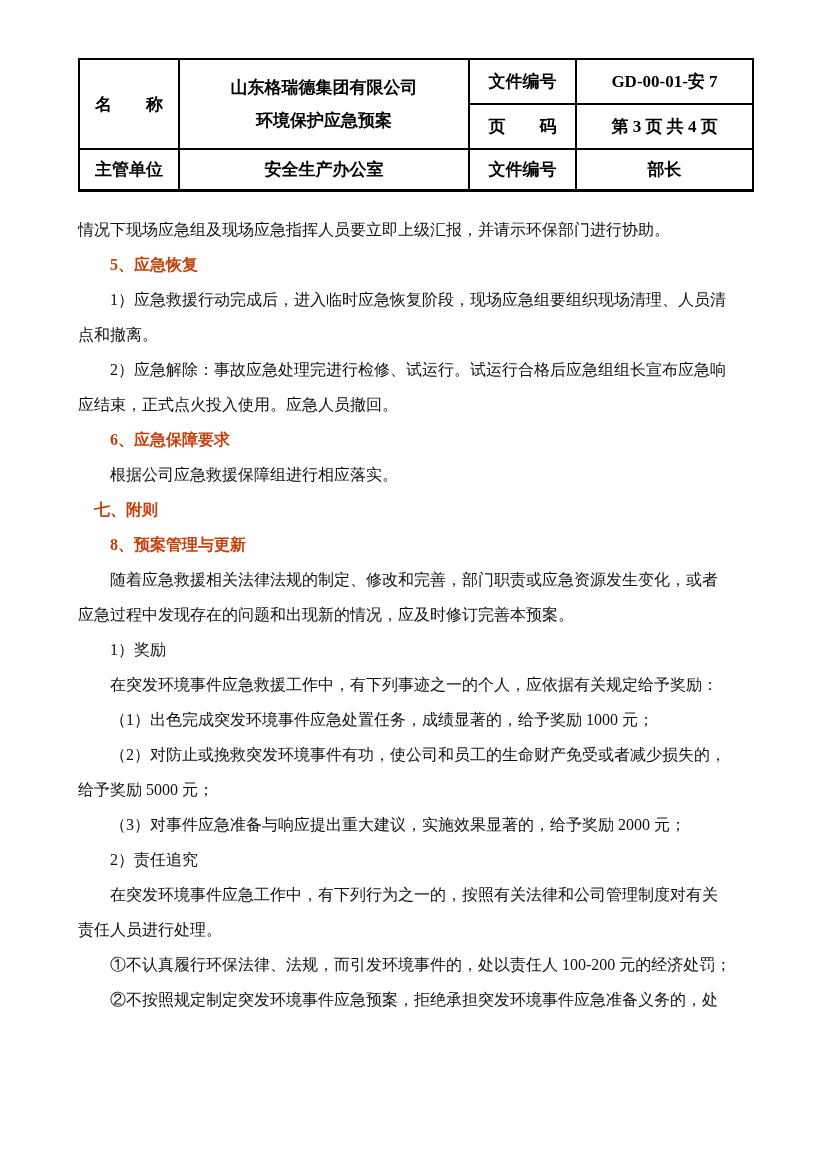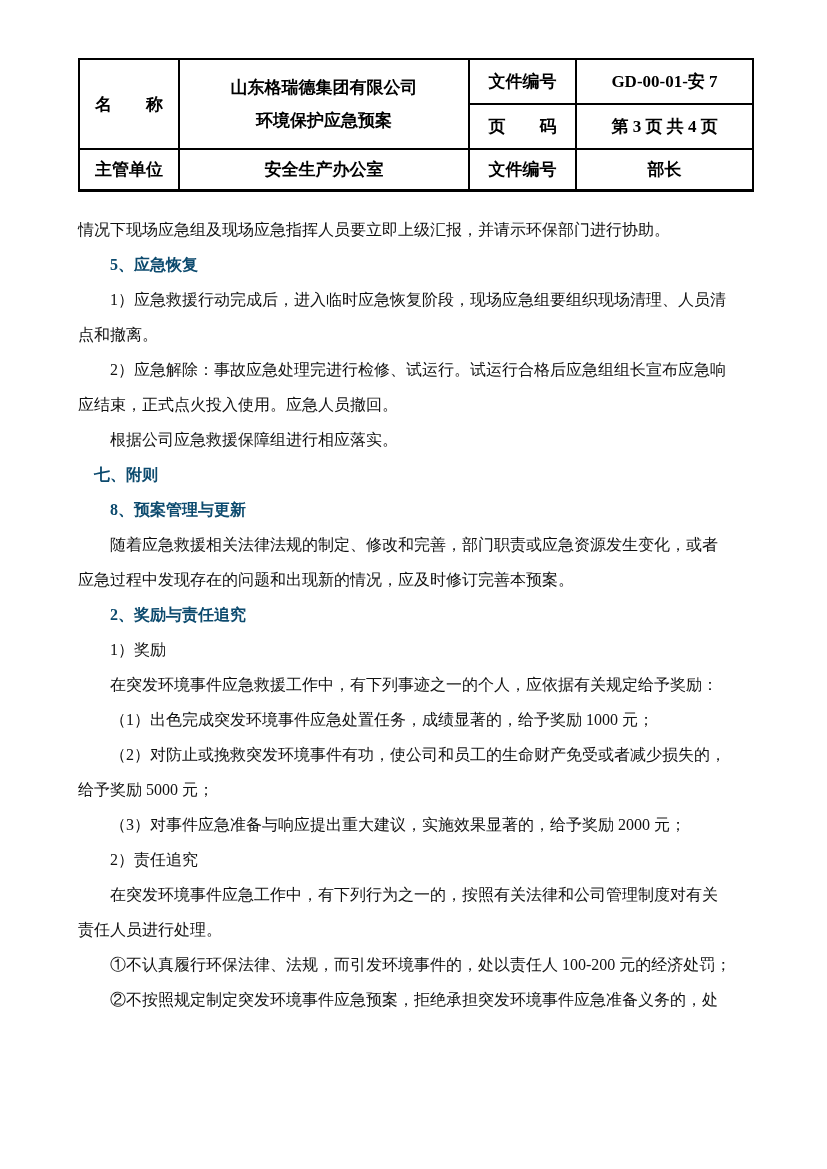"5、应急恢复" .bold { color: #0c4a6e -> #c2410c }
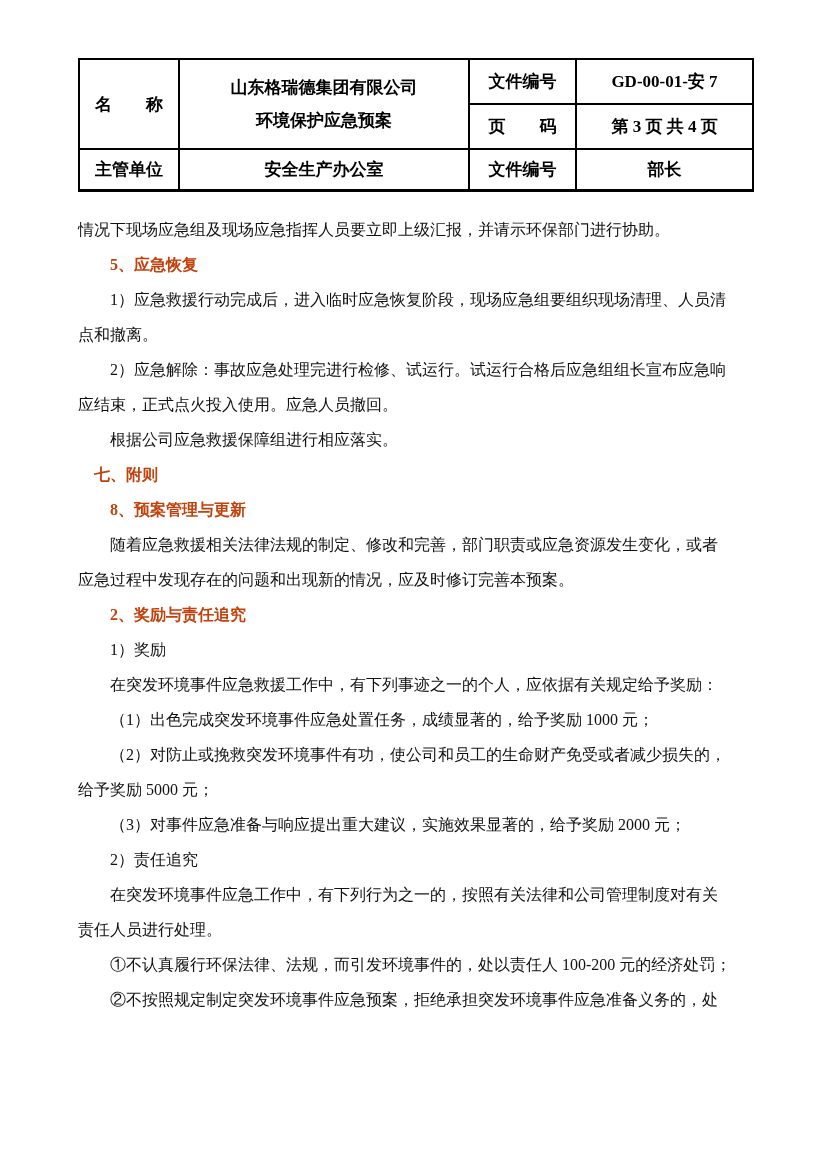"6、应急保障要求" div.line { html: none -> <div>6、应急保障要求</div> }
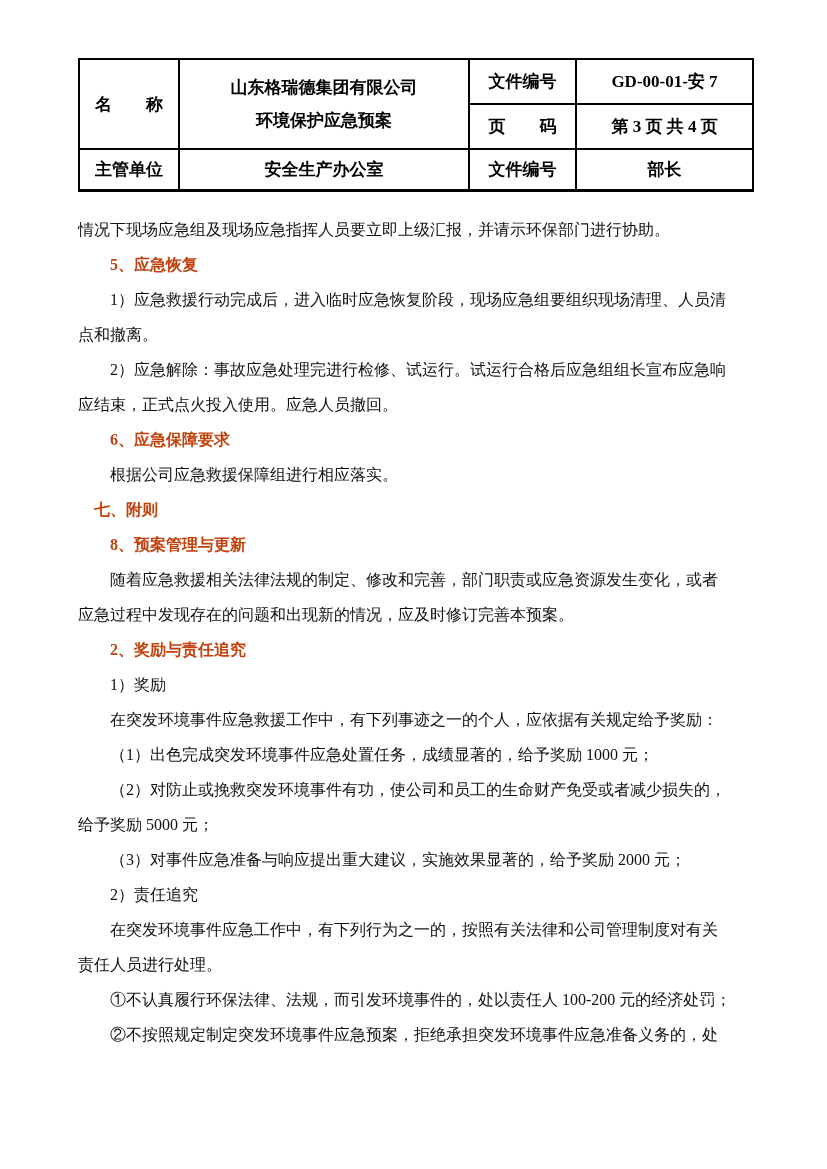"2、奖励与责任追究" div.line { html: <div>2、奖励与责任追究</div> -> none }
